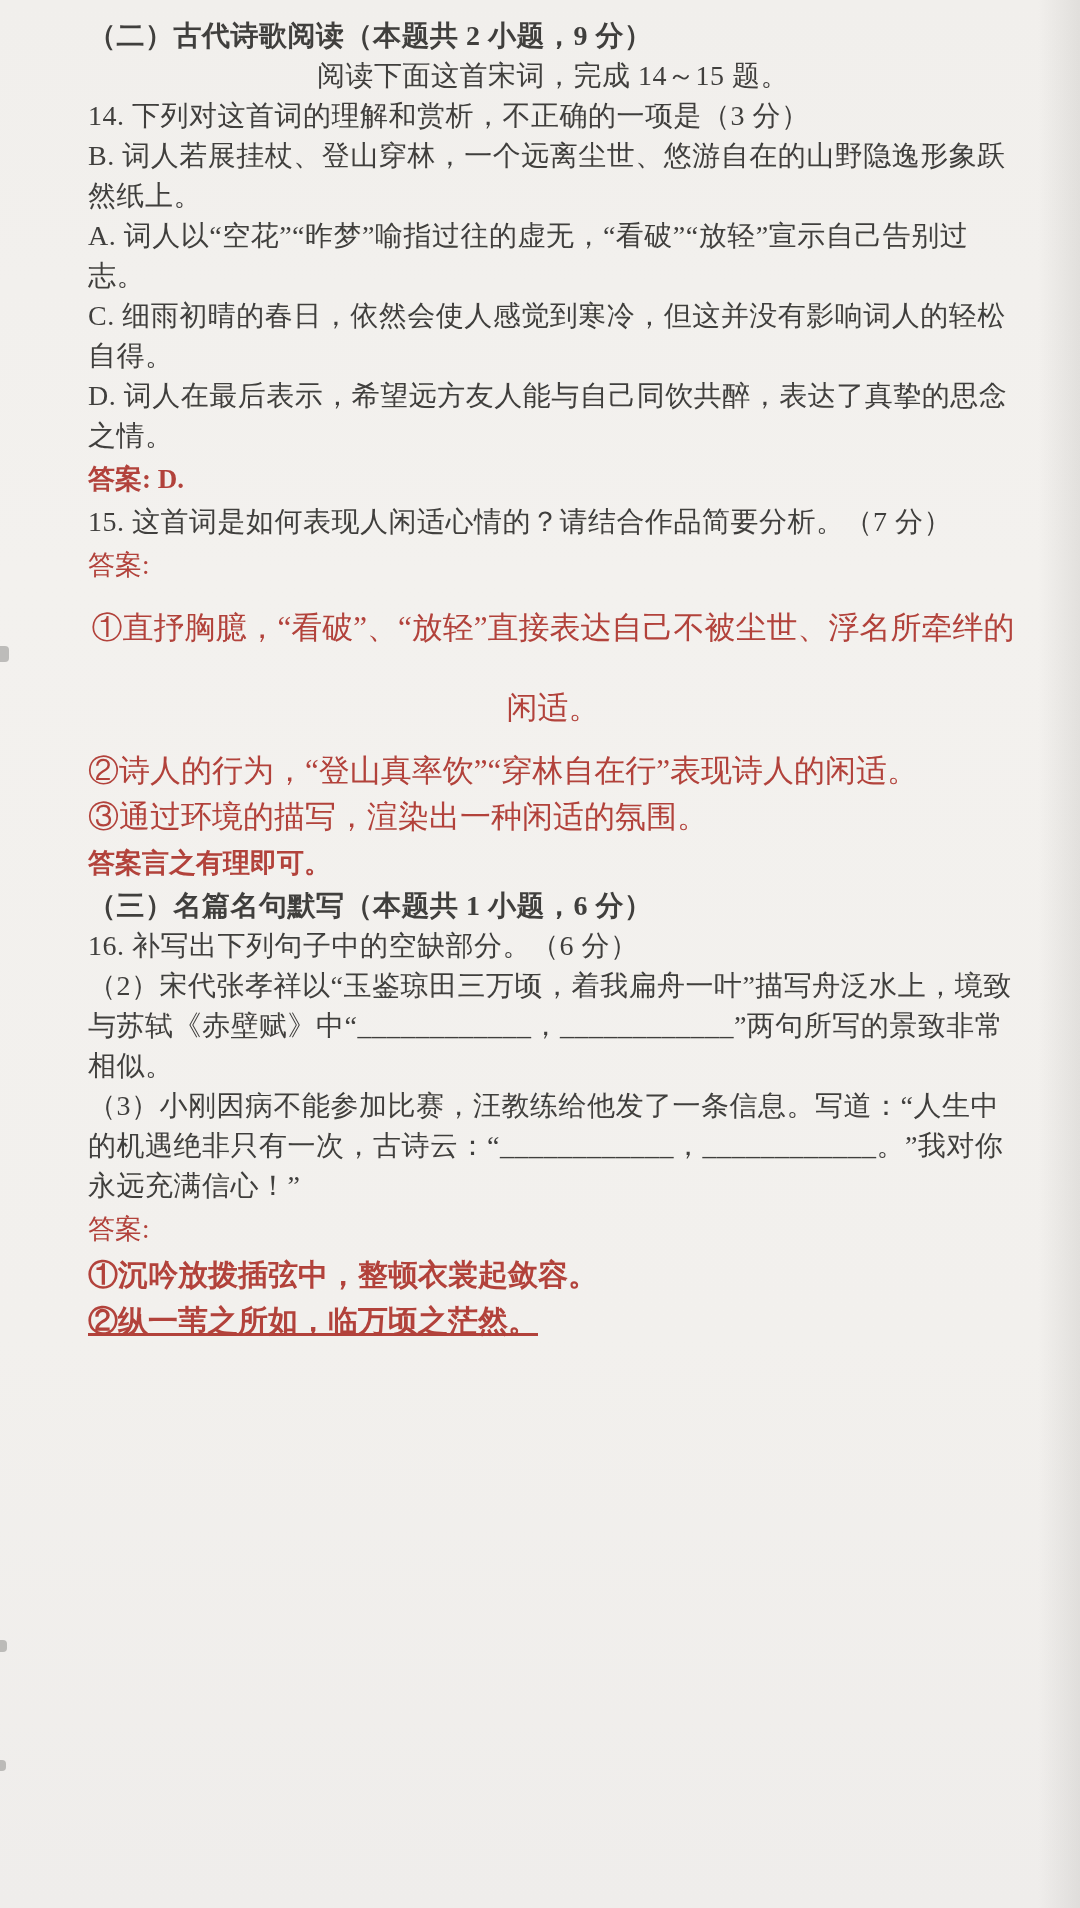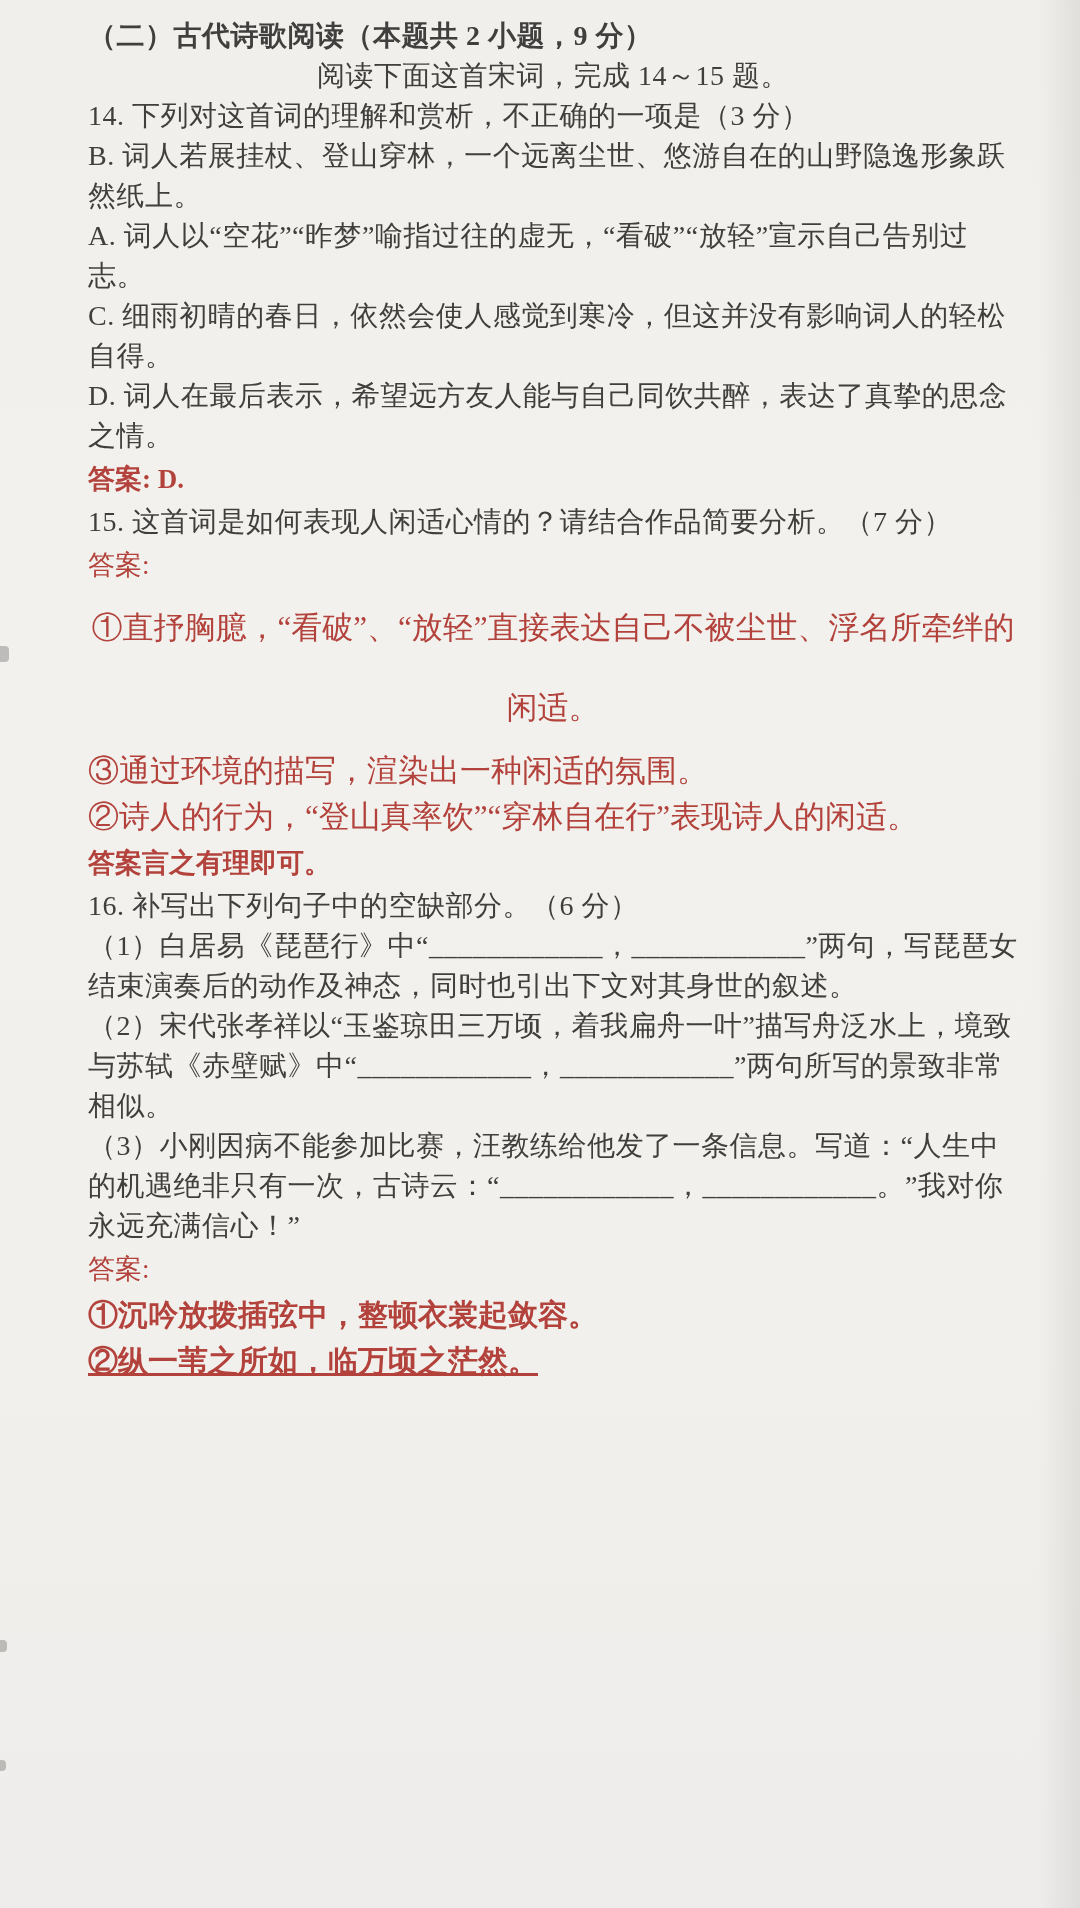"③通过环境的描写，渲染出一种闲适的氛围。" p.red { order: before "②诗人的行为，“登山真率饮”“穿林自在行”表现诗人的闲适。" -> after "②诗人的行为，“登山真率饮”“穿林自在行”表现诗人的闲适。" }
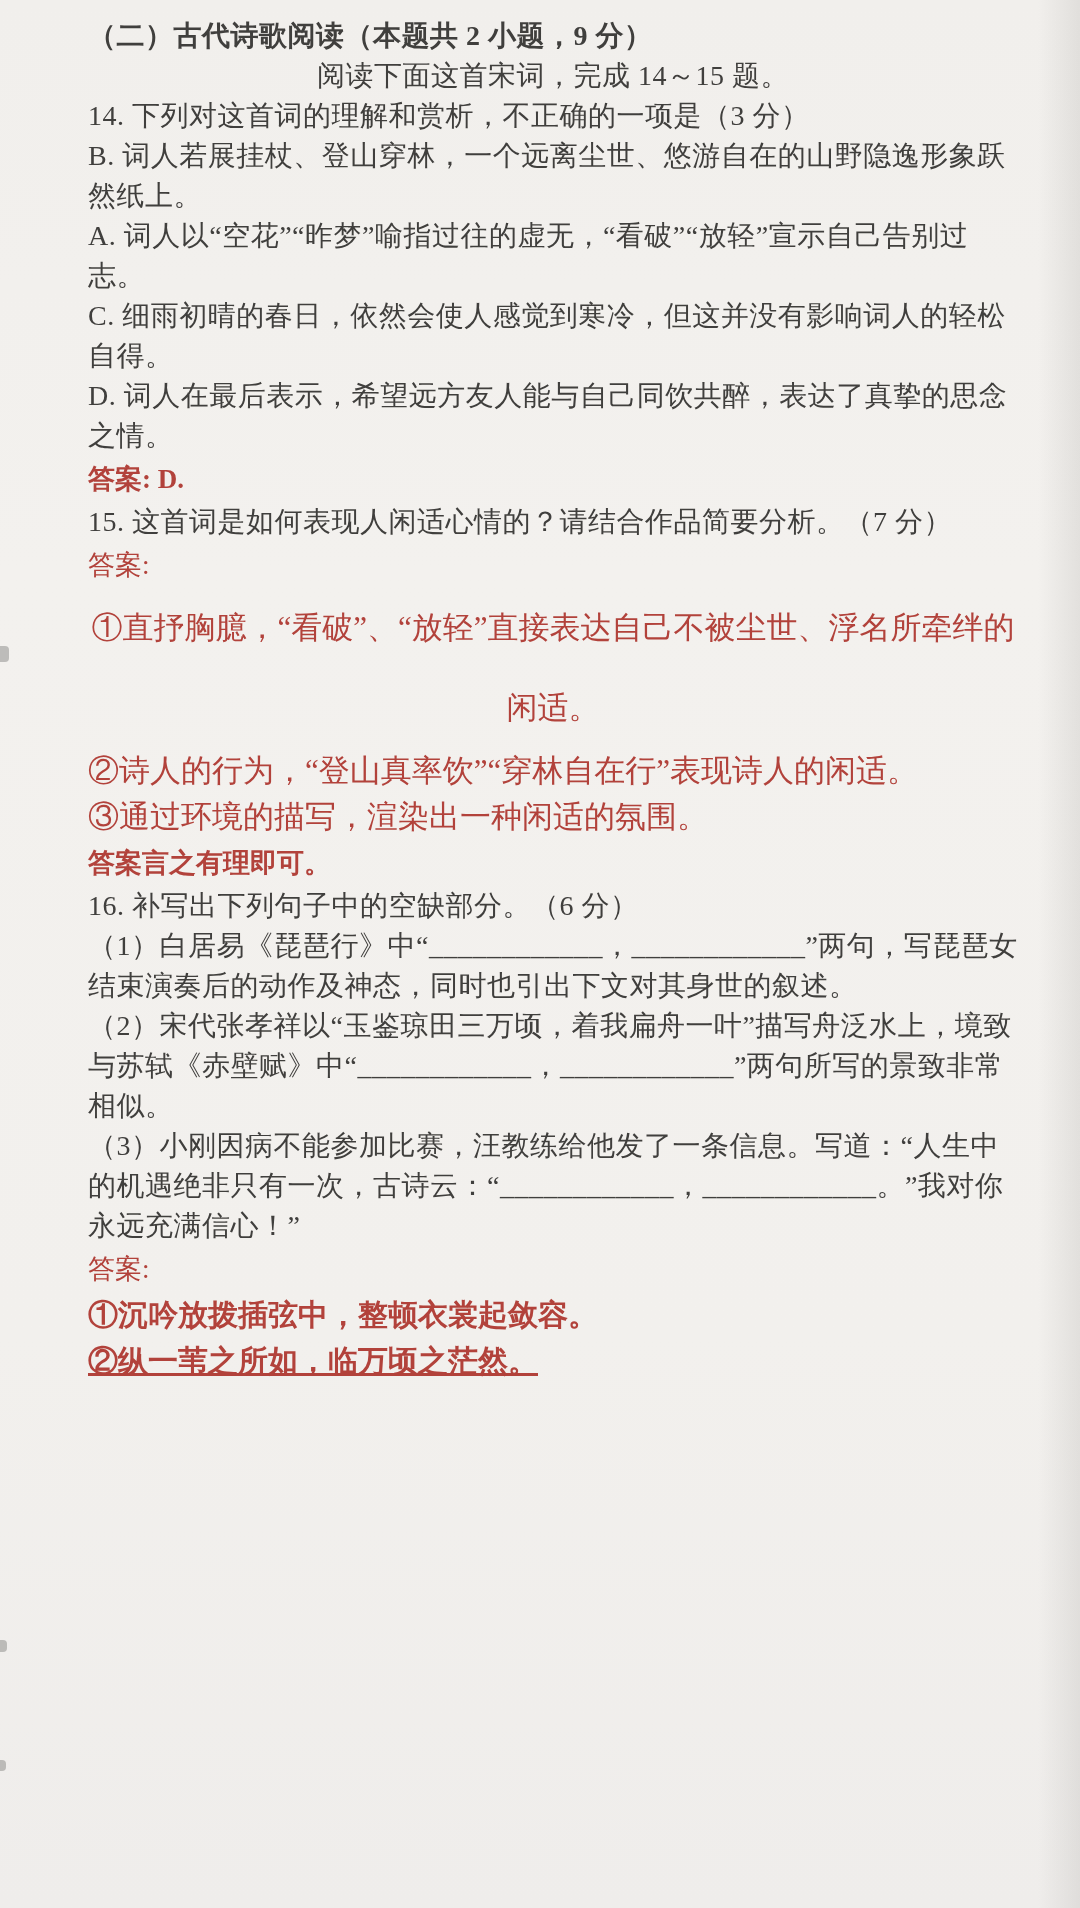"（三）名篇名句默写（本题共 1 小题，6 分）" p.blk { html: none -> <p>（三）名篇名句默写（本题共 1 小题，6 分）</p> }
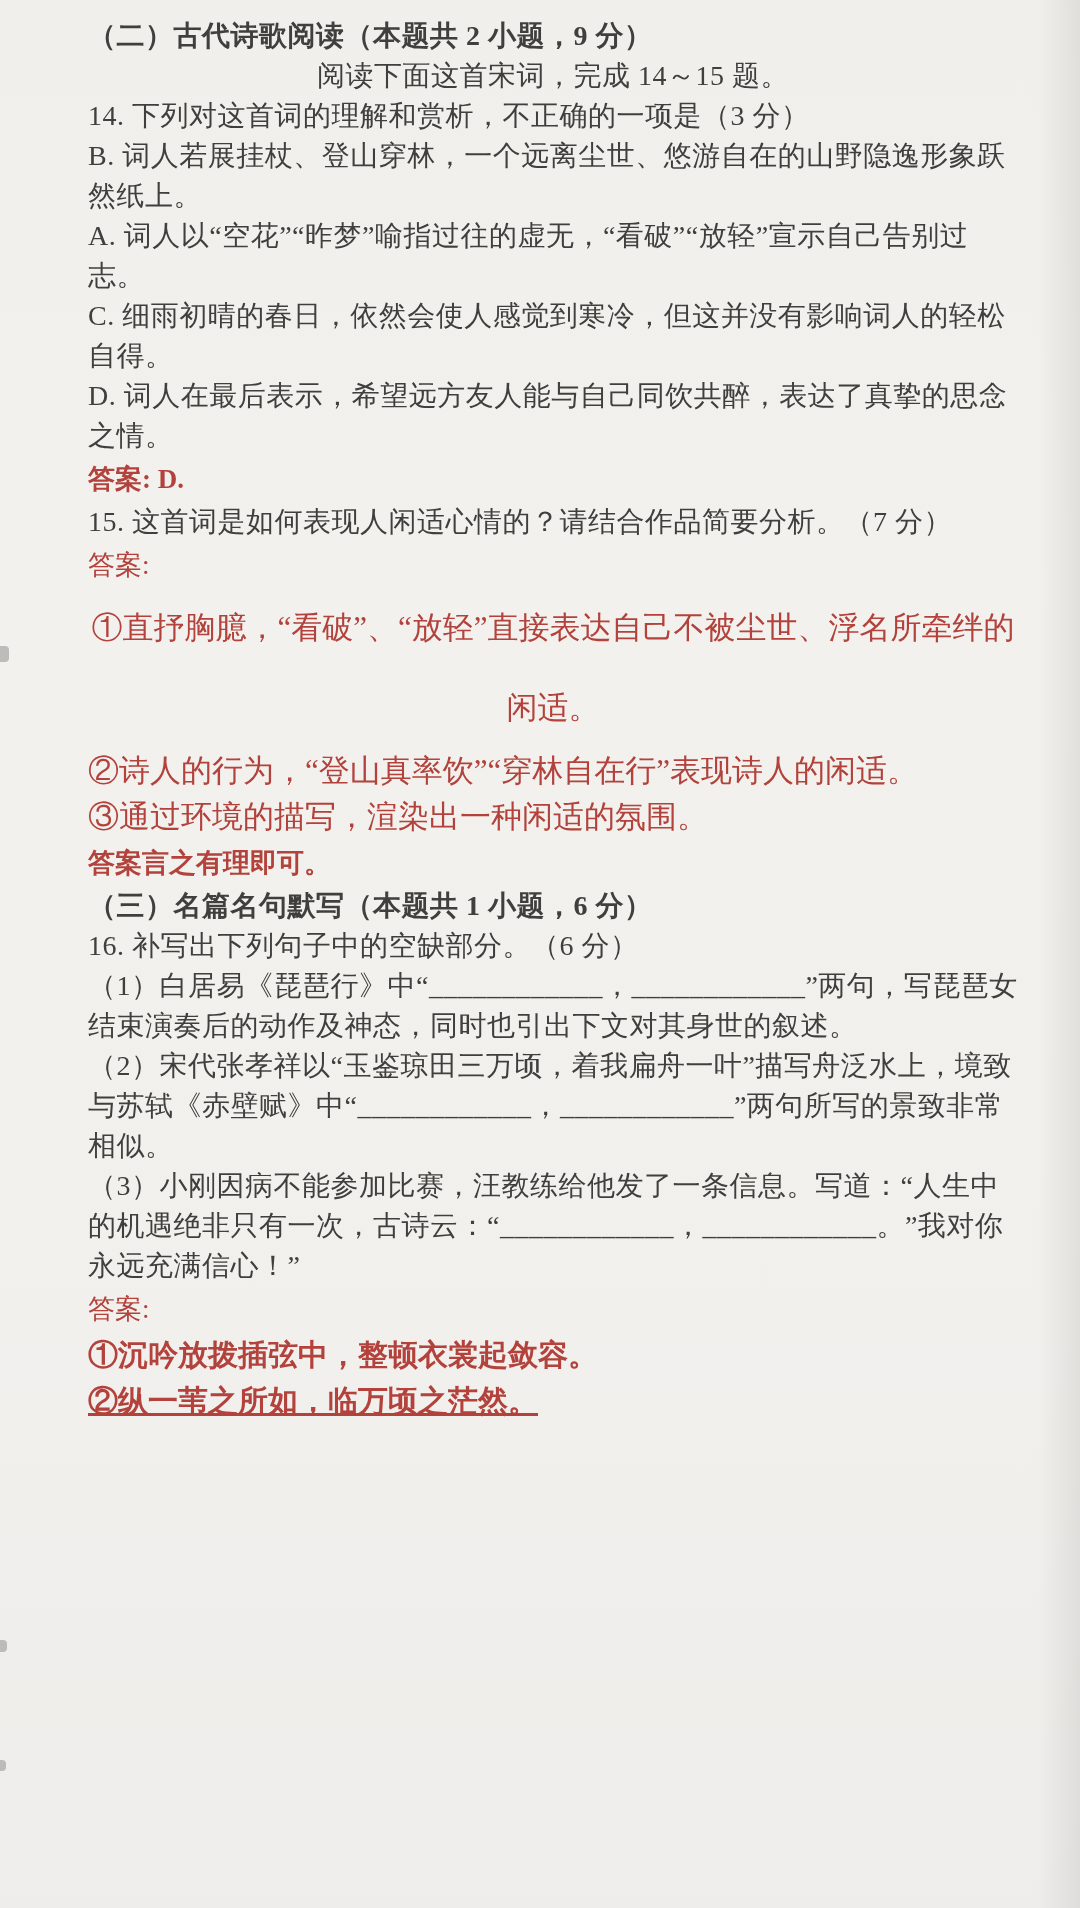"（1）白居易《琵琶行》中“____________，____________”两" p.blk { html: <p>（1）白居易《琵琶行》中“____________，____________”两句，写琵琶女结束演奏后的动作及神态，同时也引出下文对其身世的叙述。</p> -> none }
